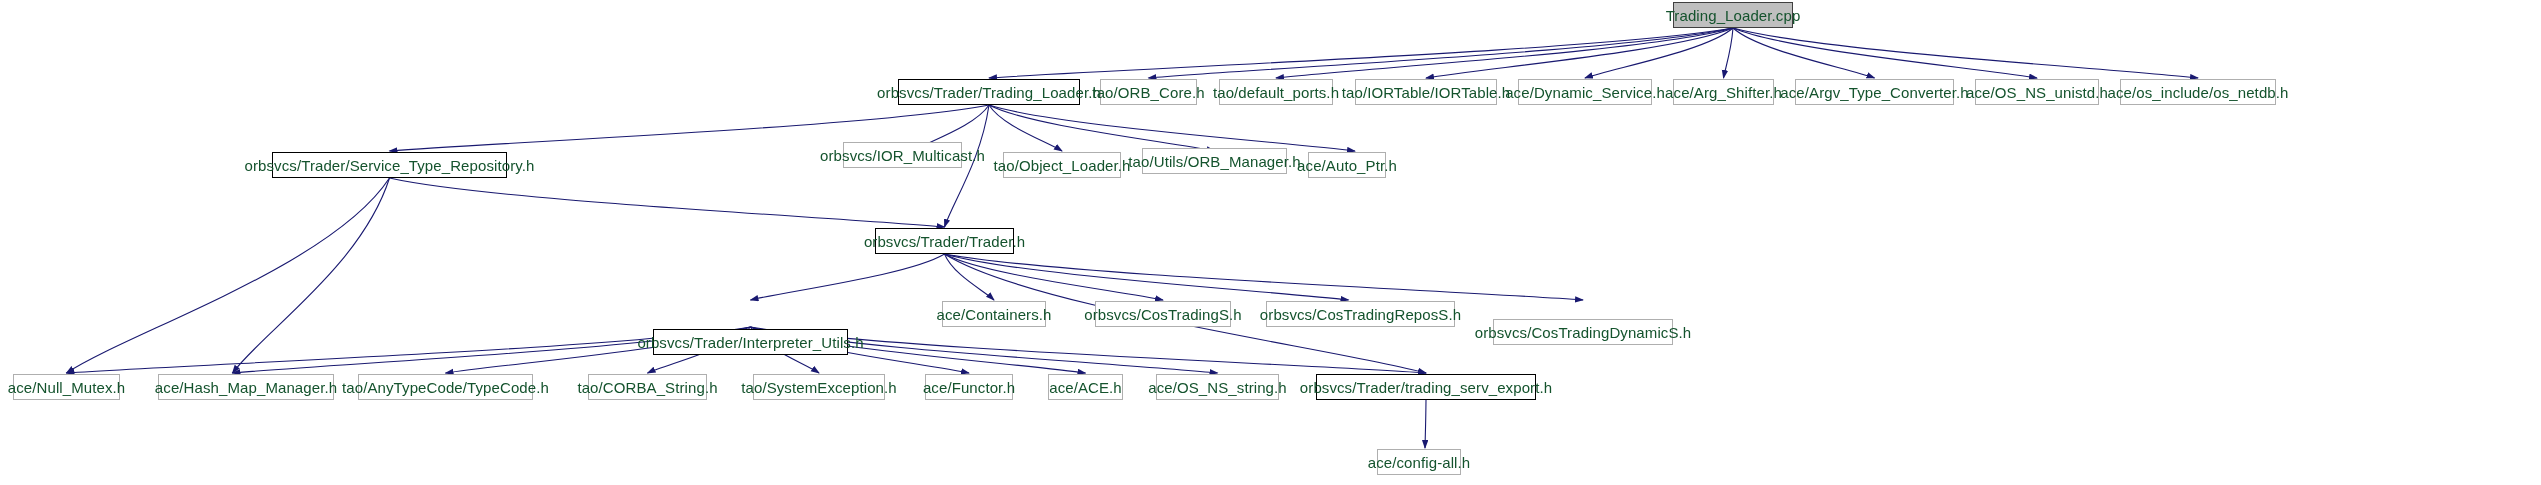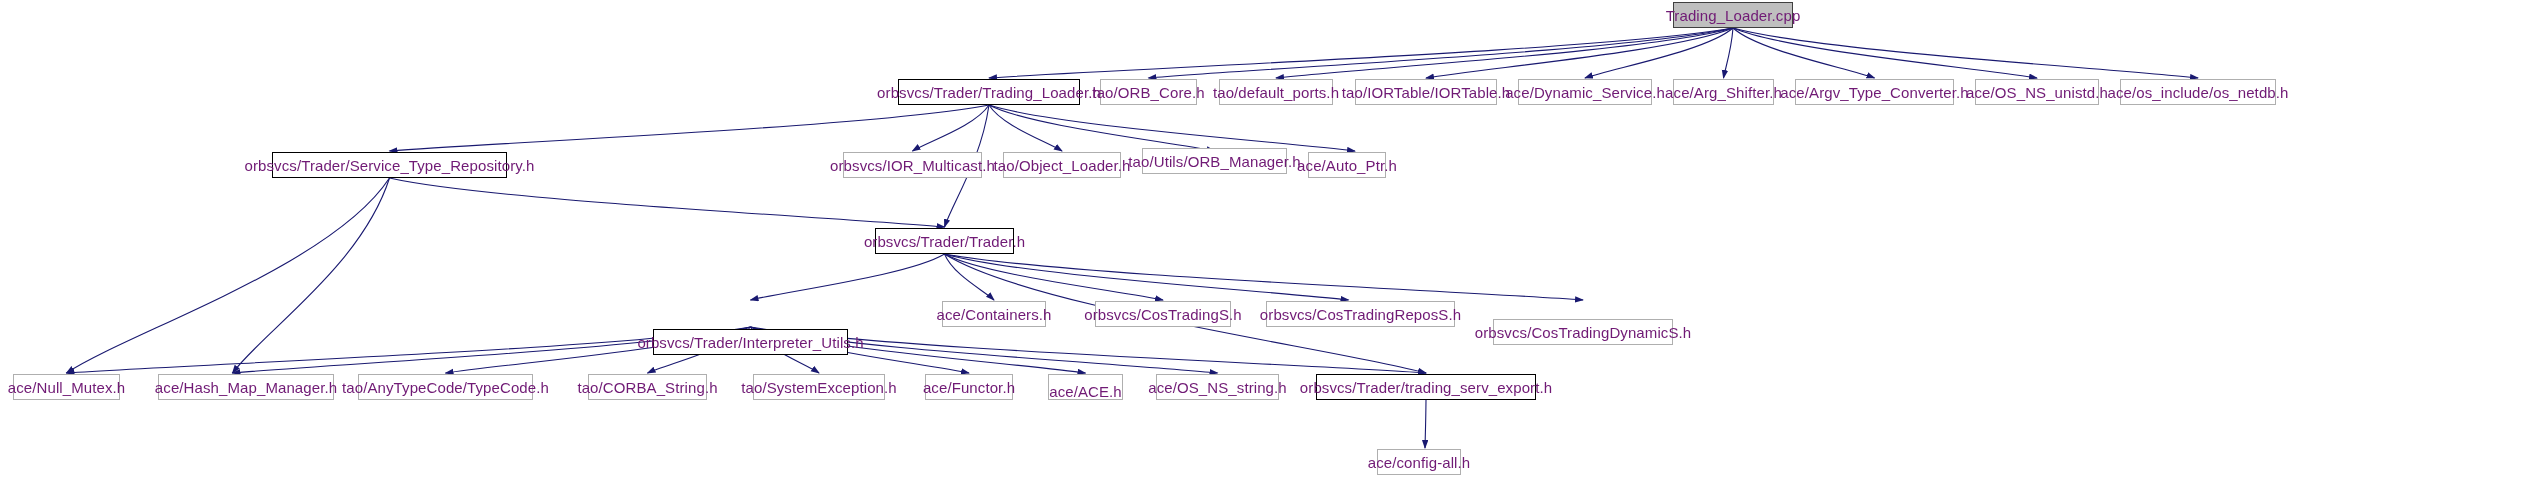"Trading_Loader.cpp" .node { color: #701a75 -> #14532d }
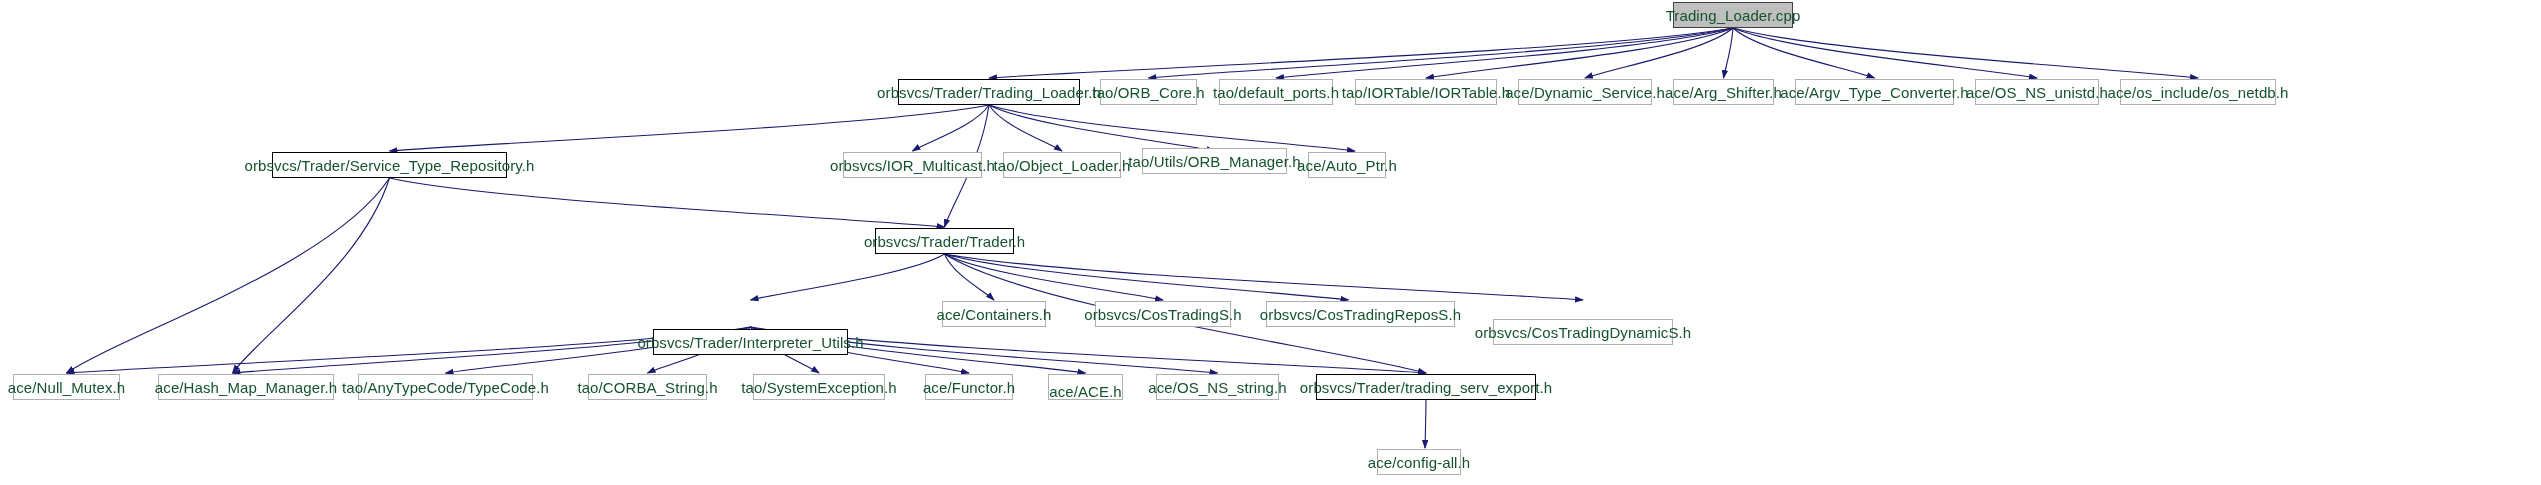"orbsvcs/IOR_Multicast.h" div.node { top: 152px -> 142px; width: 139px -> 119px }
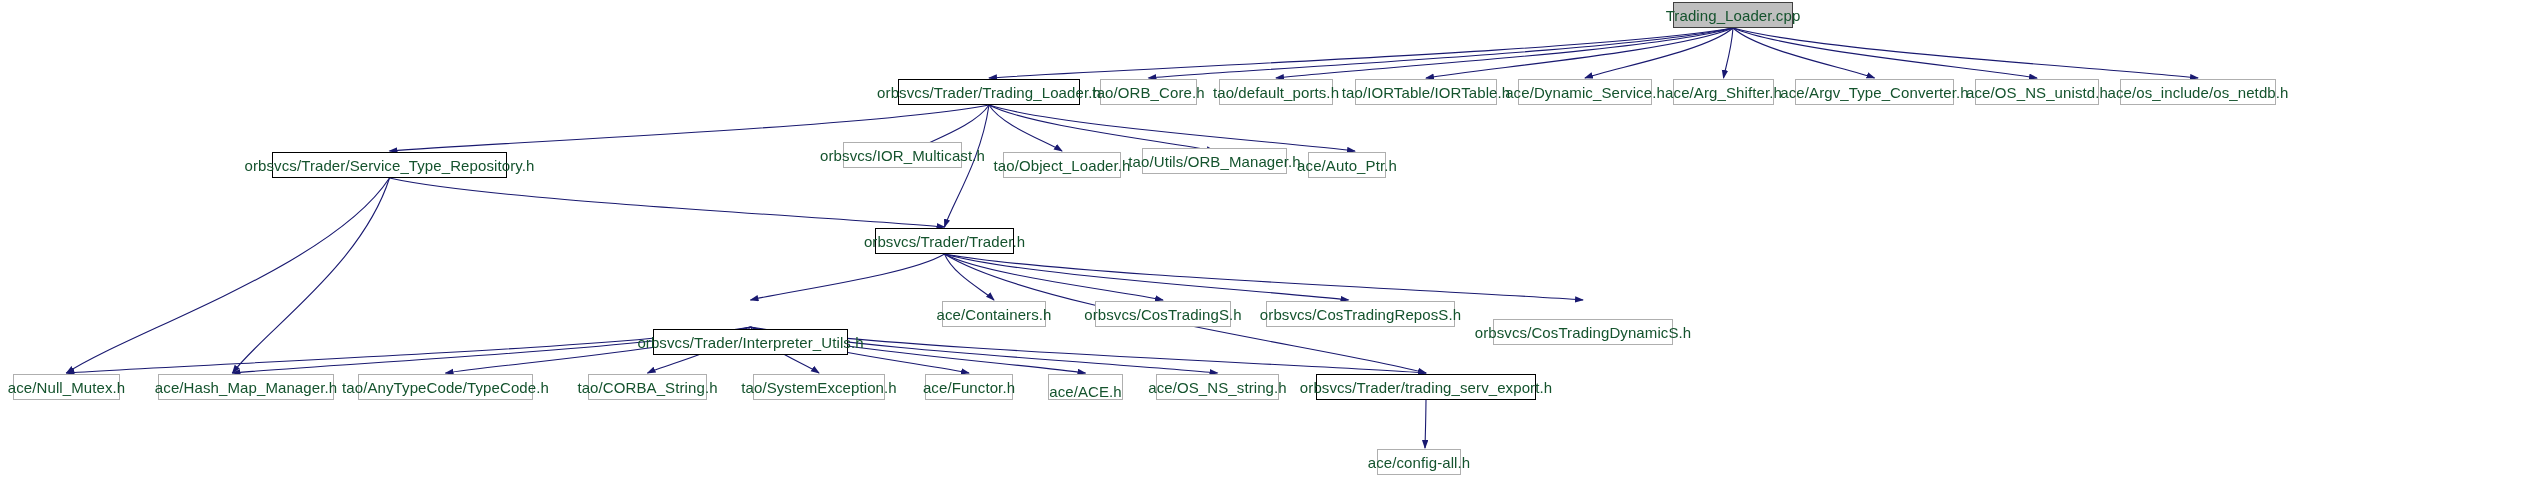"ace/ACE.h" div.node { align-items: flex-end -> none }
